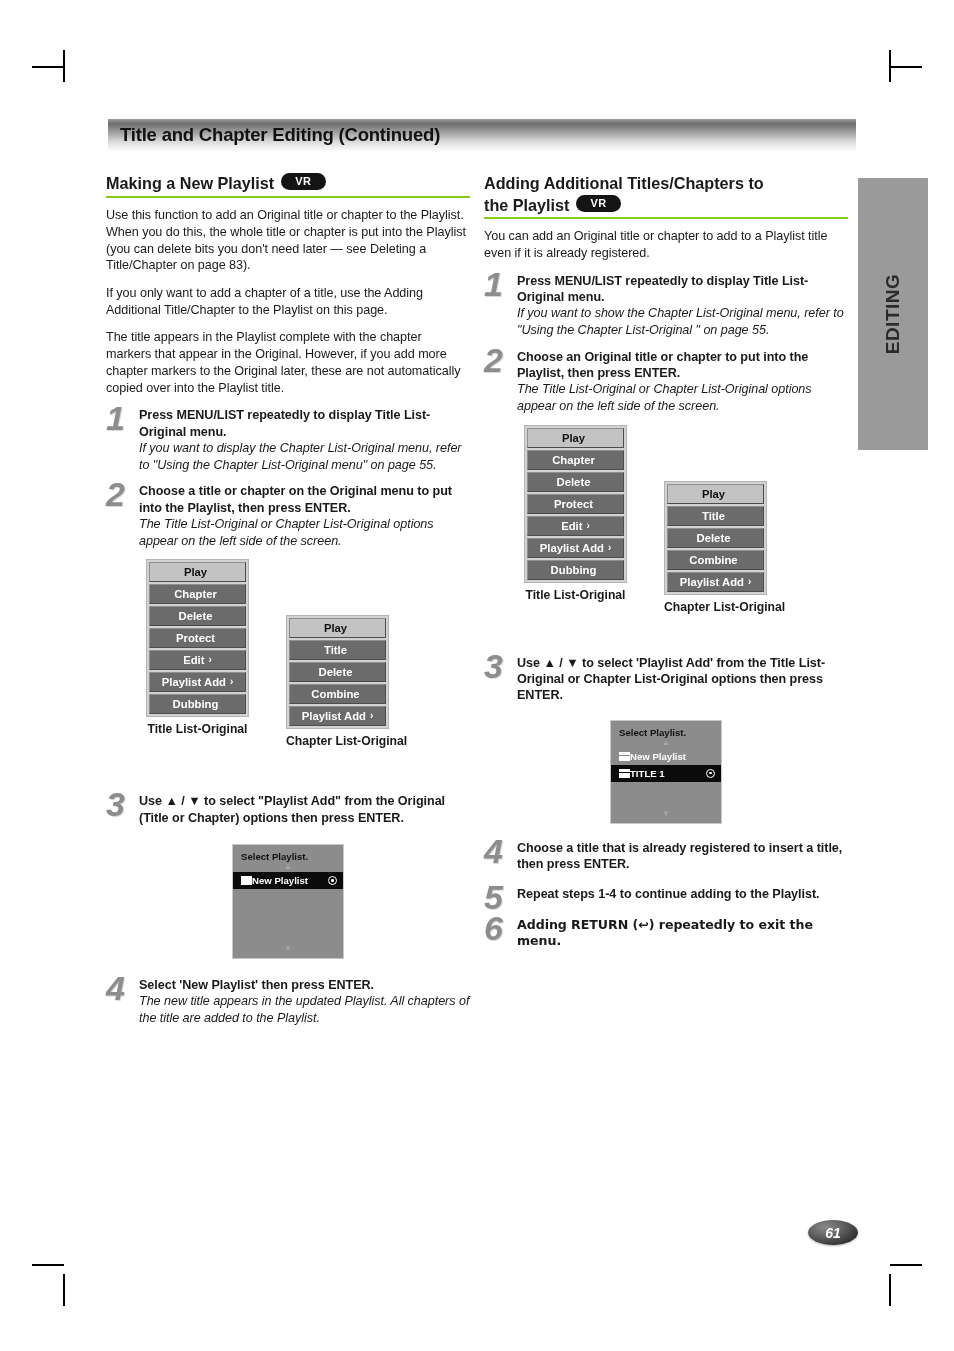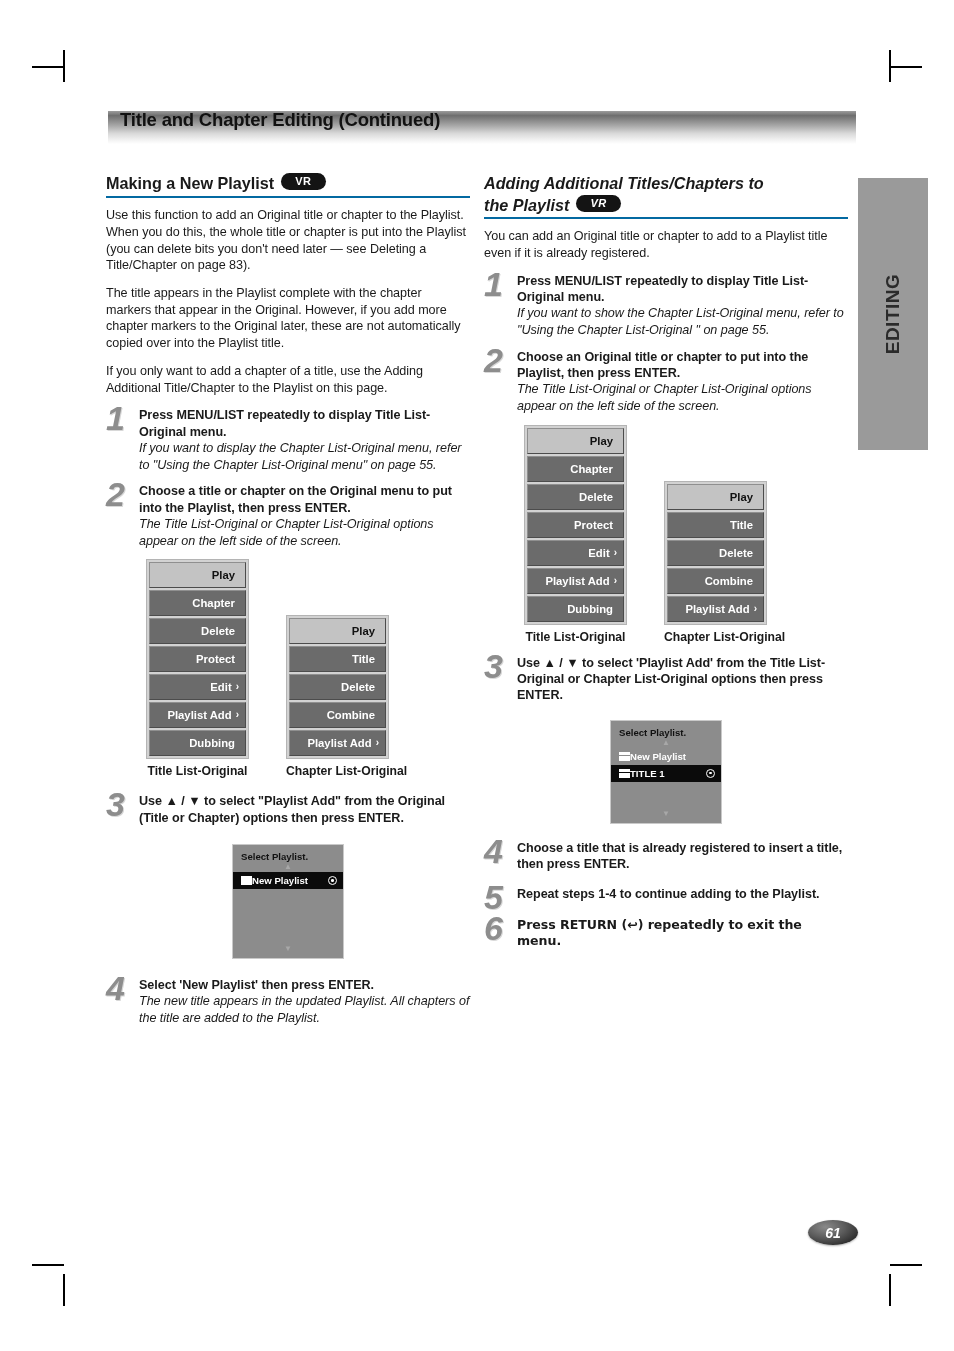"Title and Chapter Editing (Continued)" .banner { align-items: none -> center; top: 111px -> 119px }
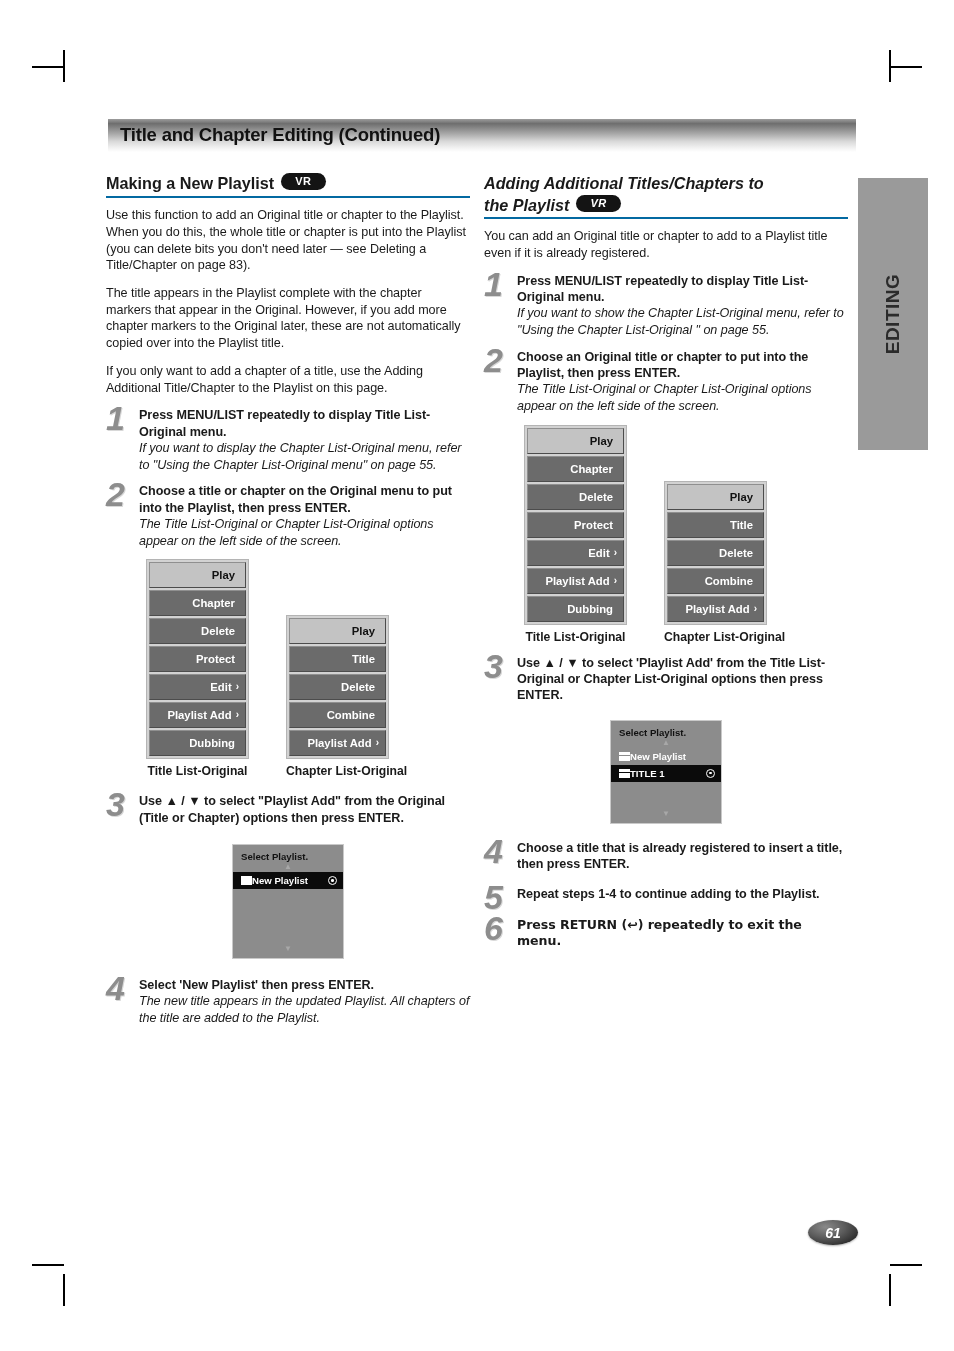"Making a New Playlist VR" .sect-head { border-bottom: 2px solid #0369a1 -> 2px solid #84cc16 }
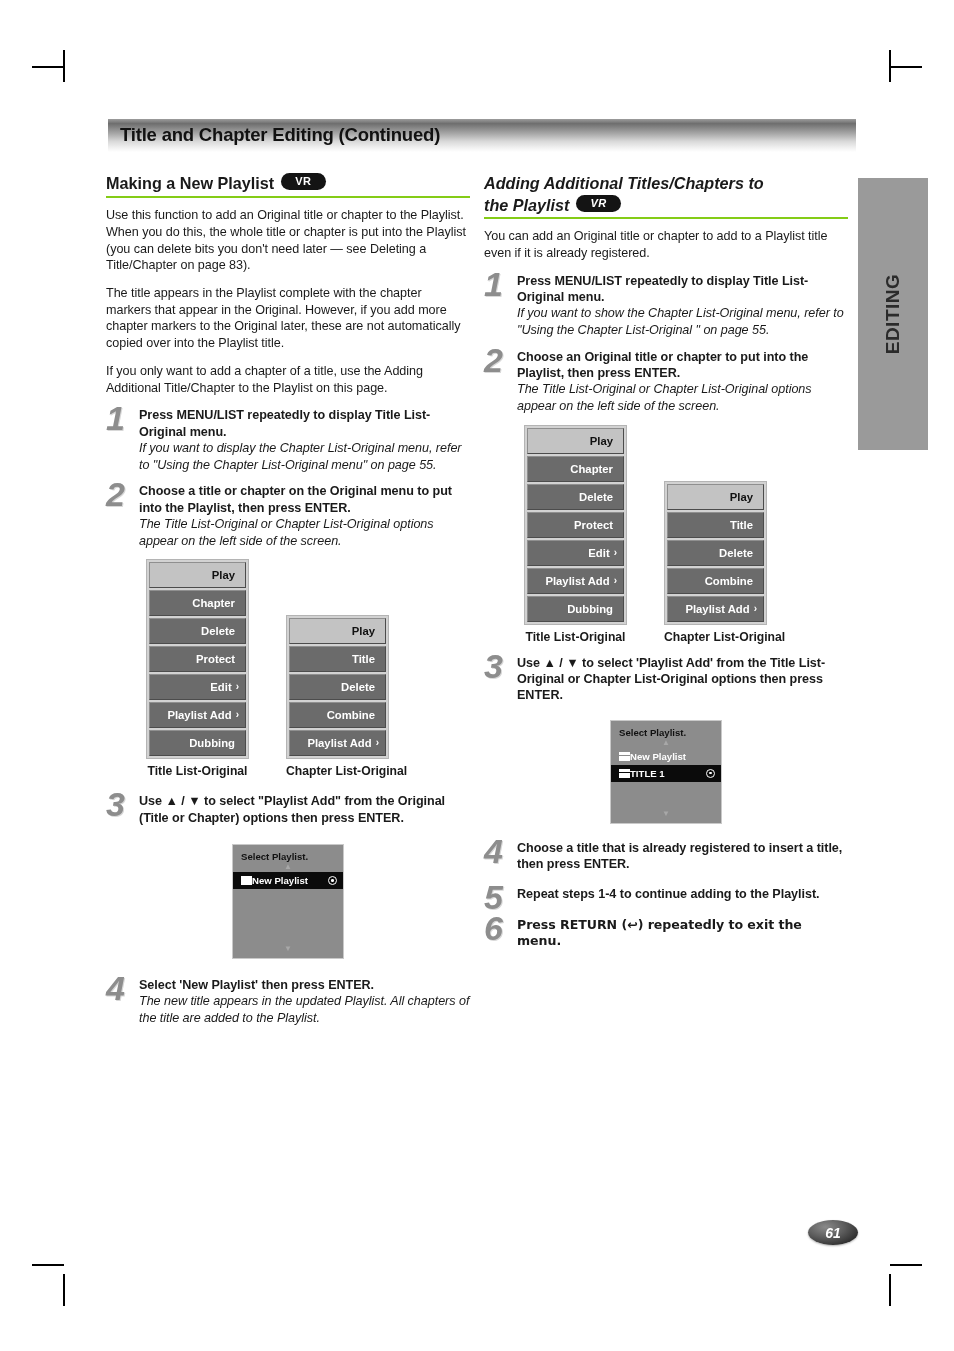"Adding Additional Titles/Chapters to" .sect-head.two-line { font-style: italic -> none }
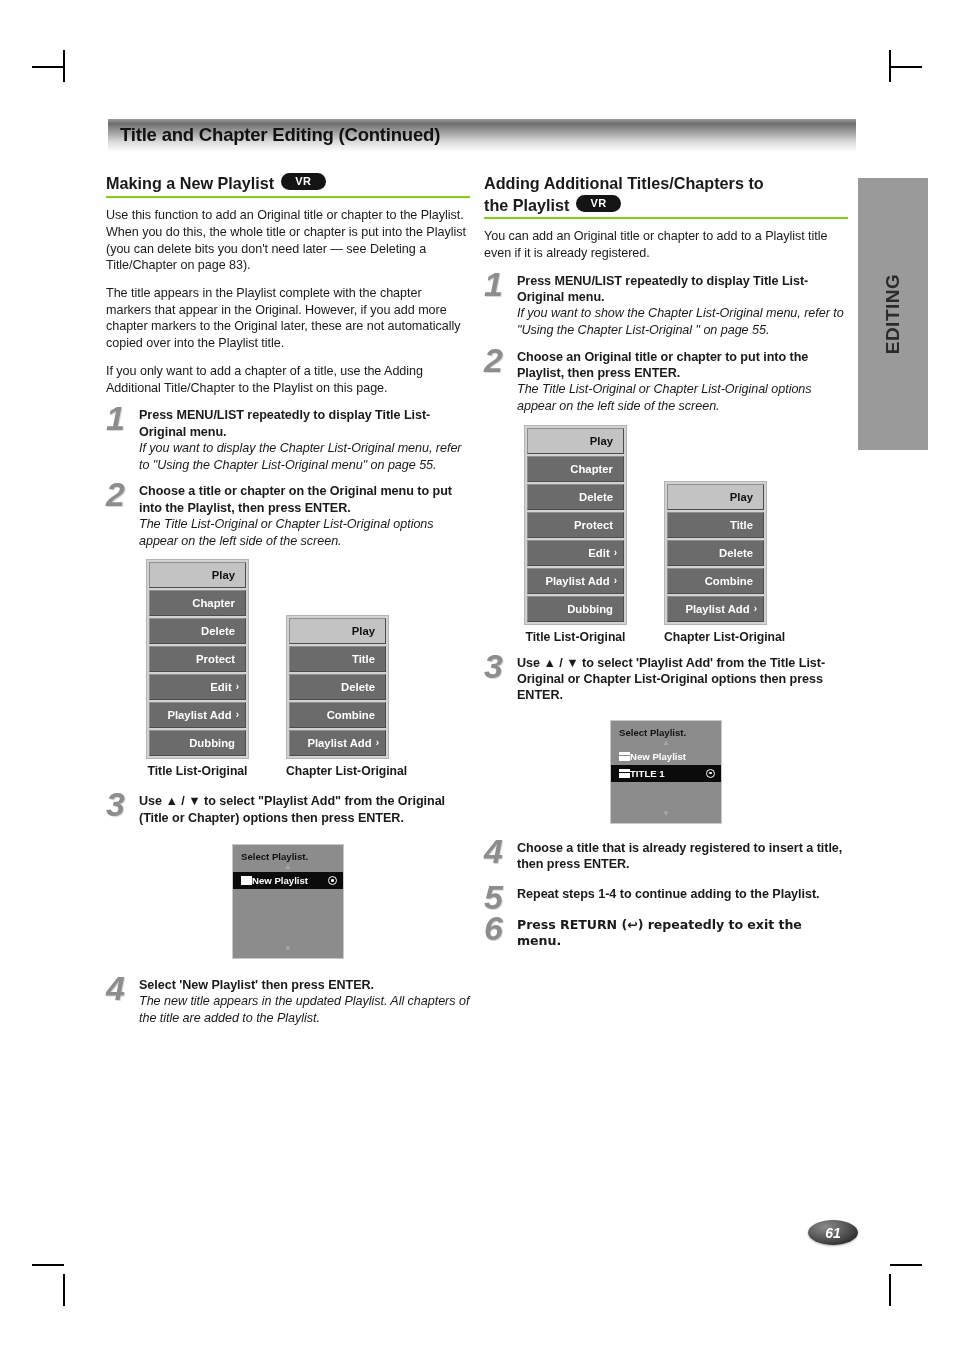"The title appears in the" p.body { order: before "If you only want to" -> after "If you only want to" }
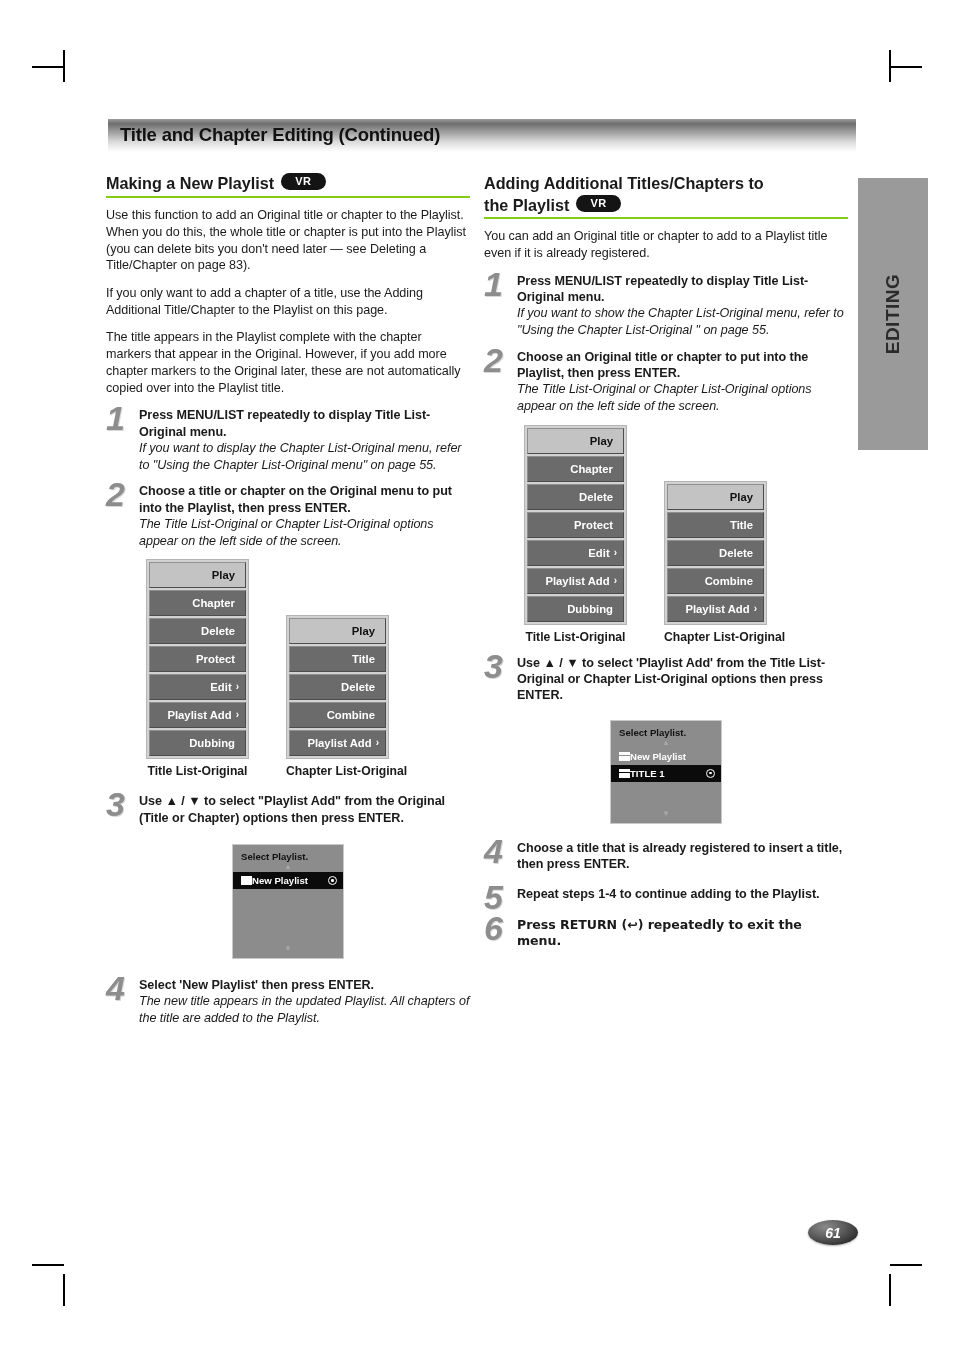"Play" .osd-item { height: 26px -> 20px; justify-content: flex-end -> center }
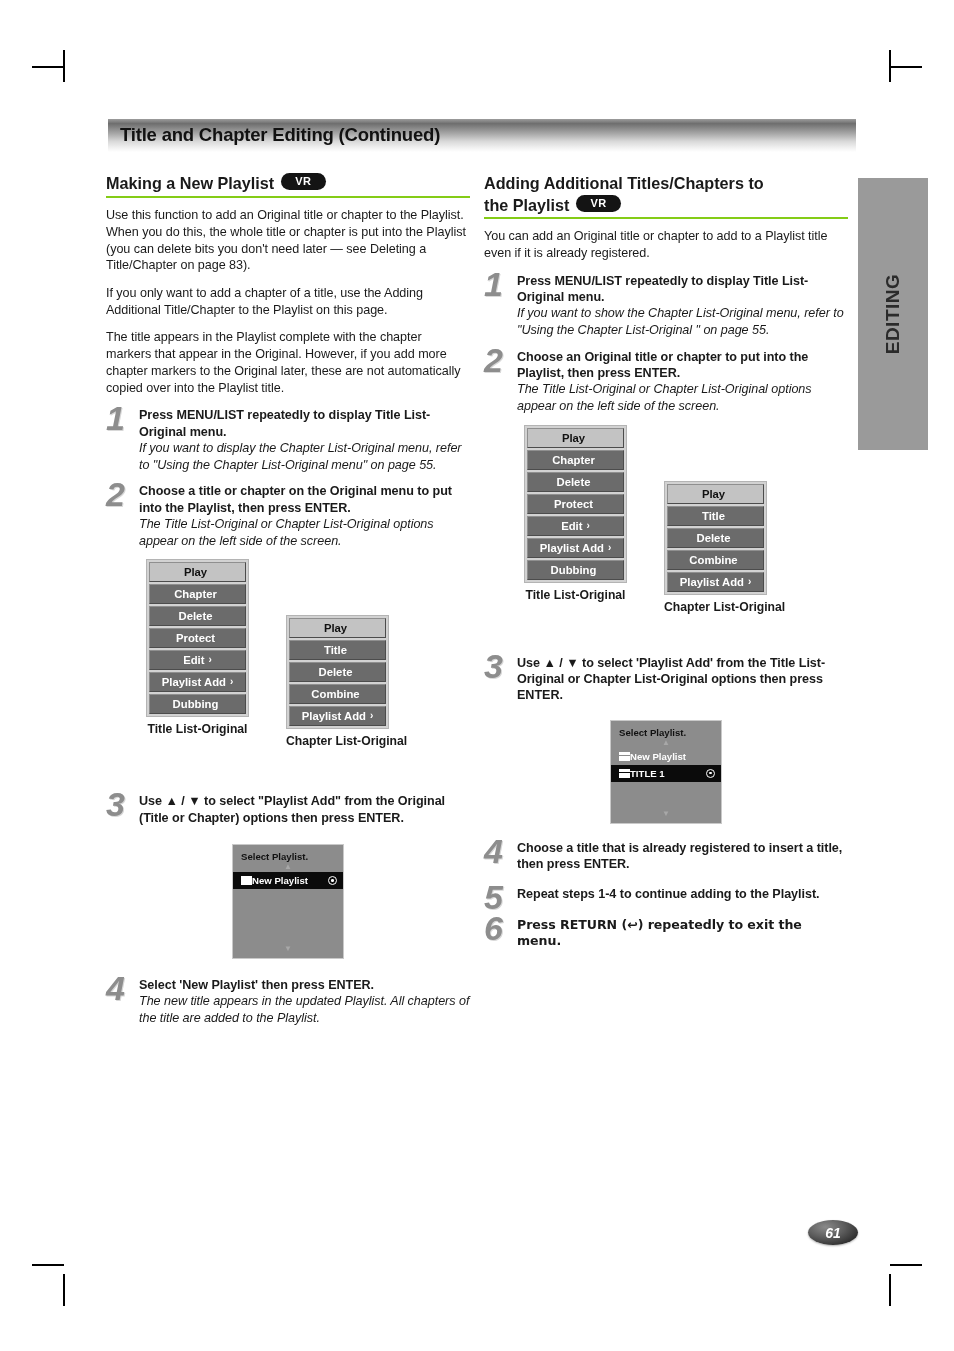"Press RETURN (↩) repeatedly to" p.step-title { text: Press -> Adding }
